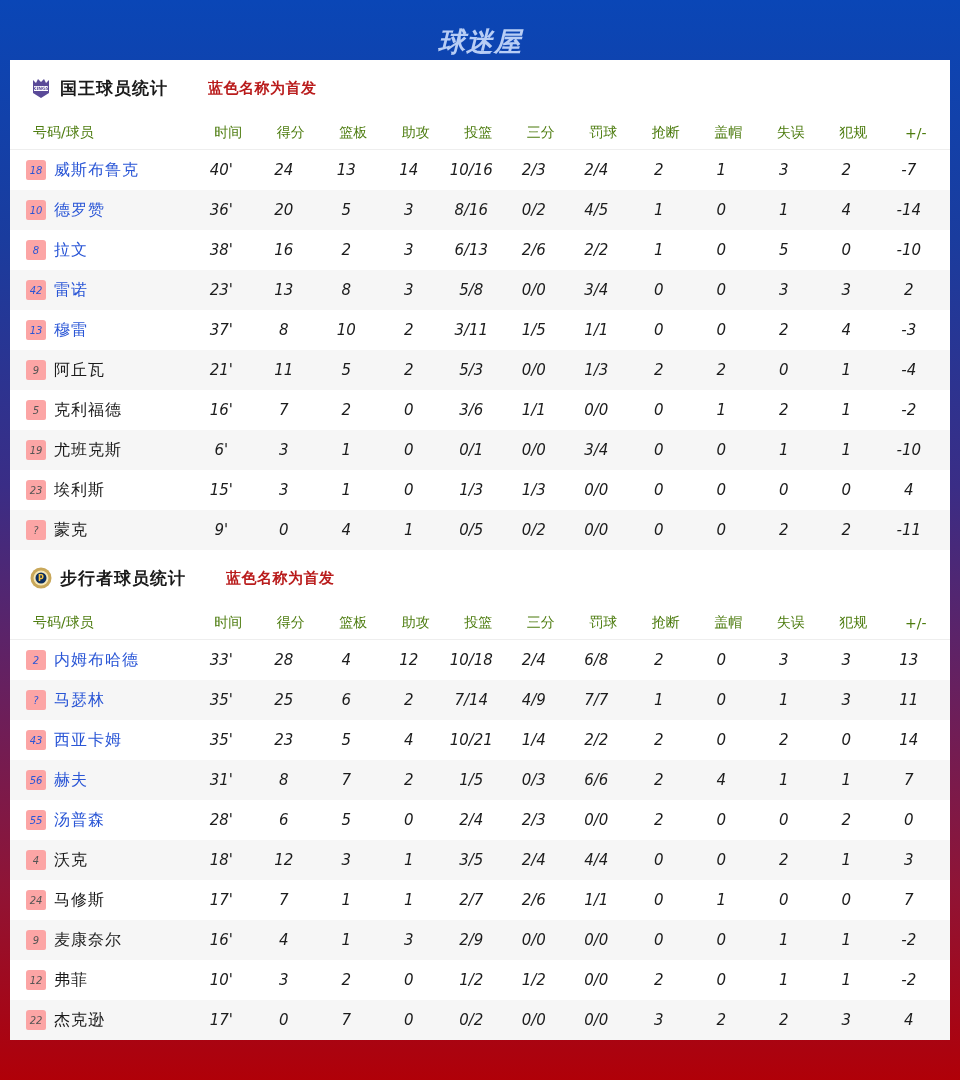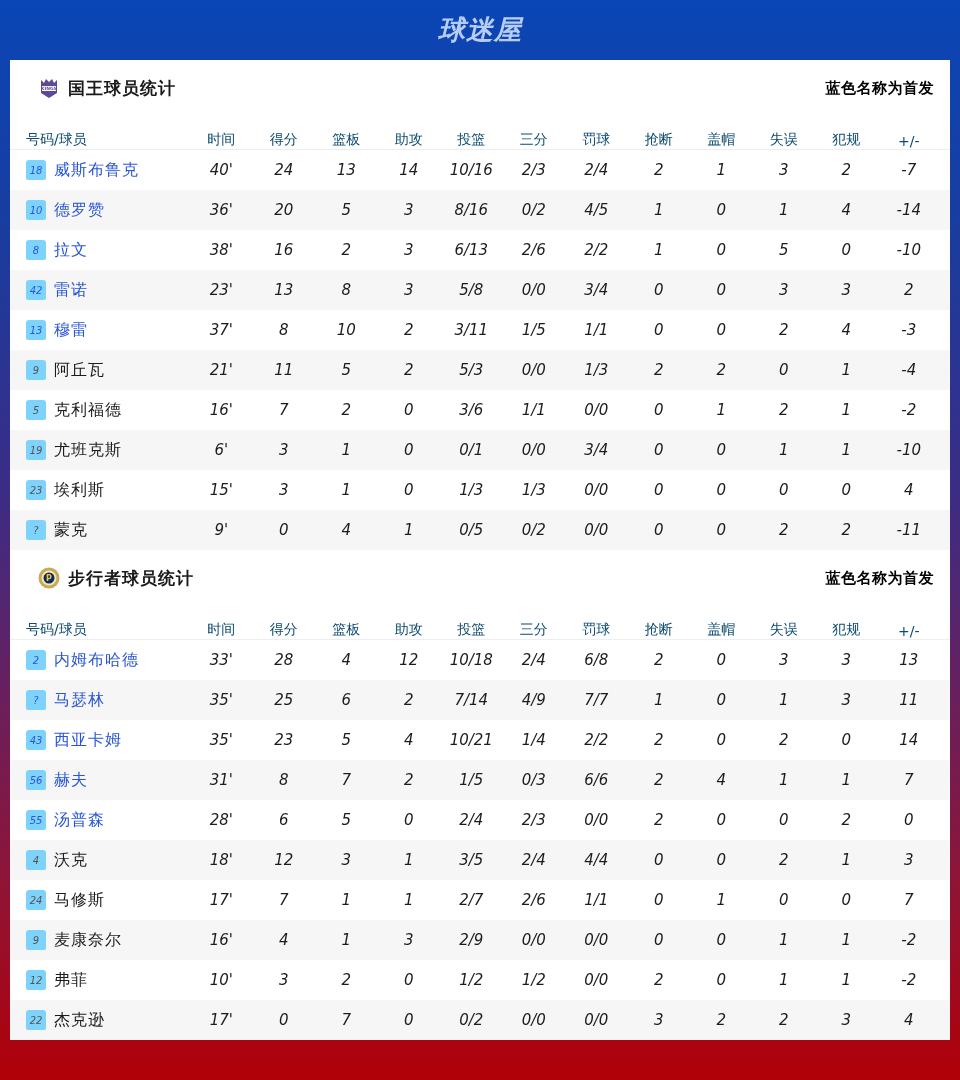"球迷屋" .topbar { align-items: center -> flex-end }
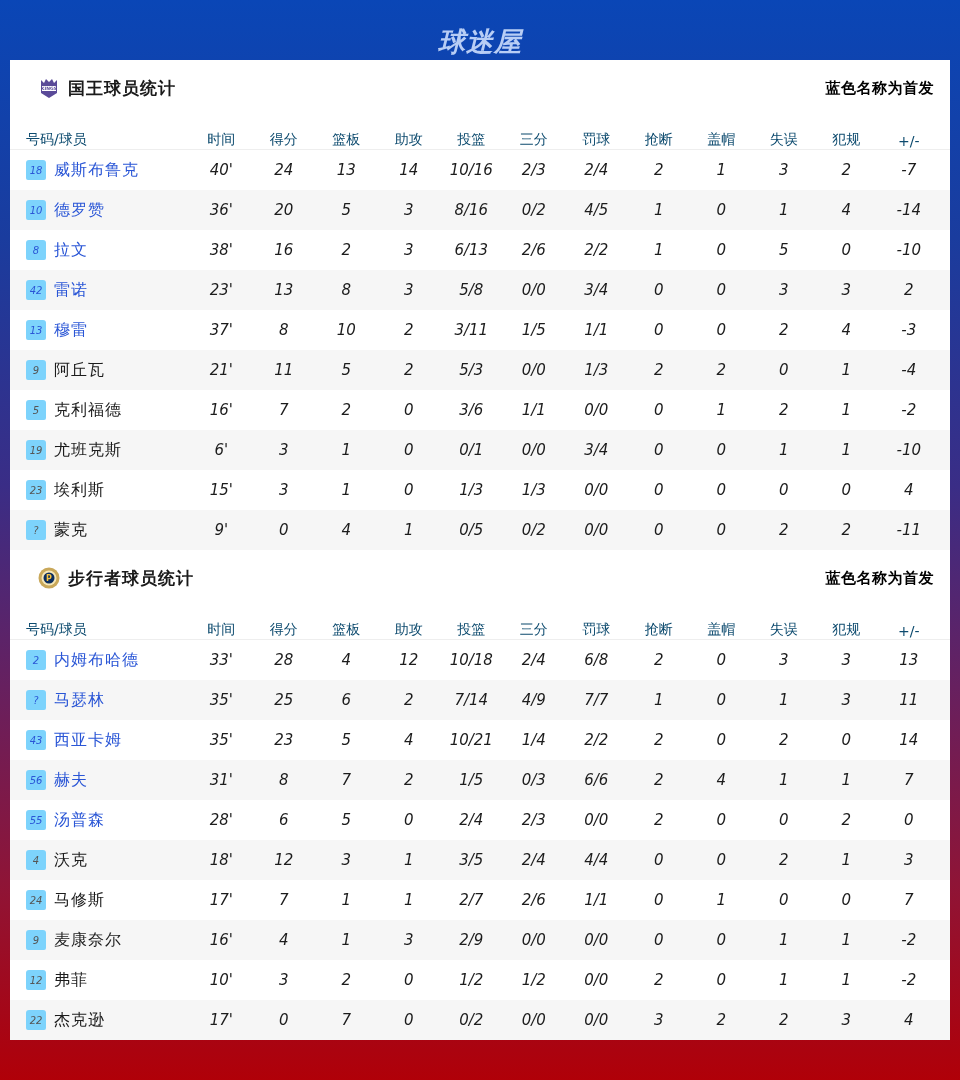"国王球员统计" .section-head { gap: none -> 40px; justify-content: space-between -> flex-start; padding: 0 16px 0 28px -> 0 16px 0 20px }
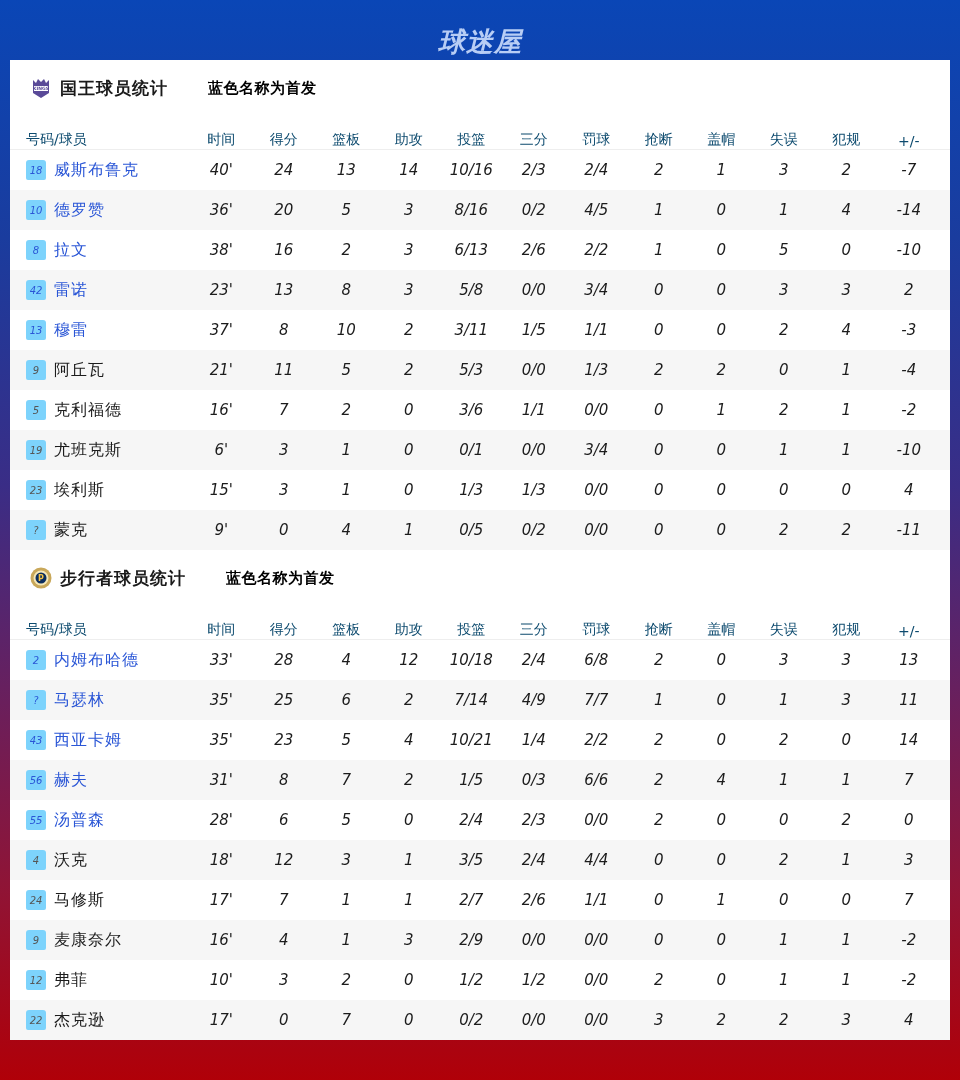"蓝色名称为首发" .starter-note { color: #000000 -> #b91c1c }
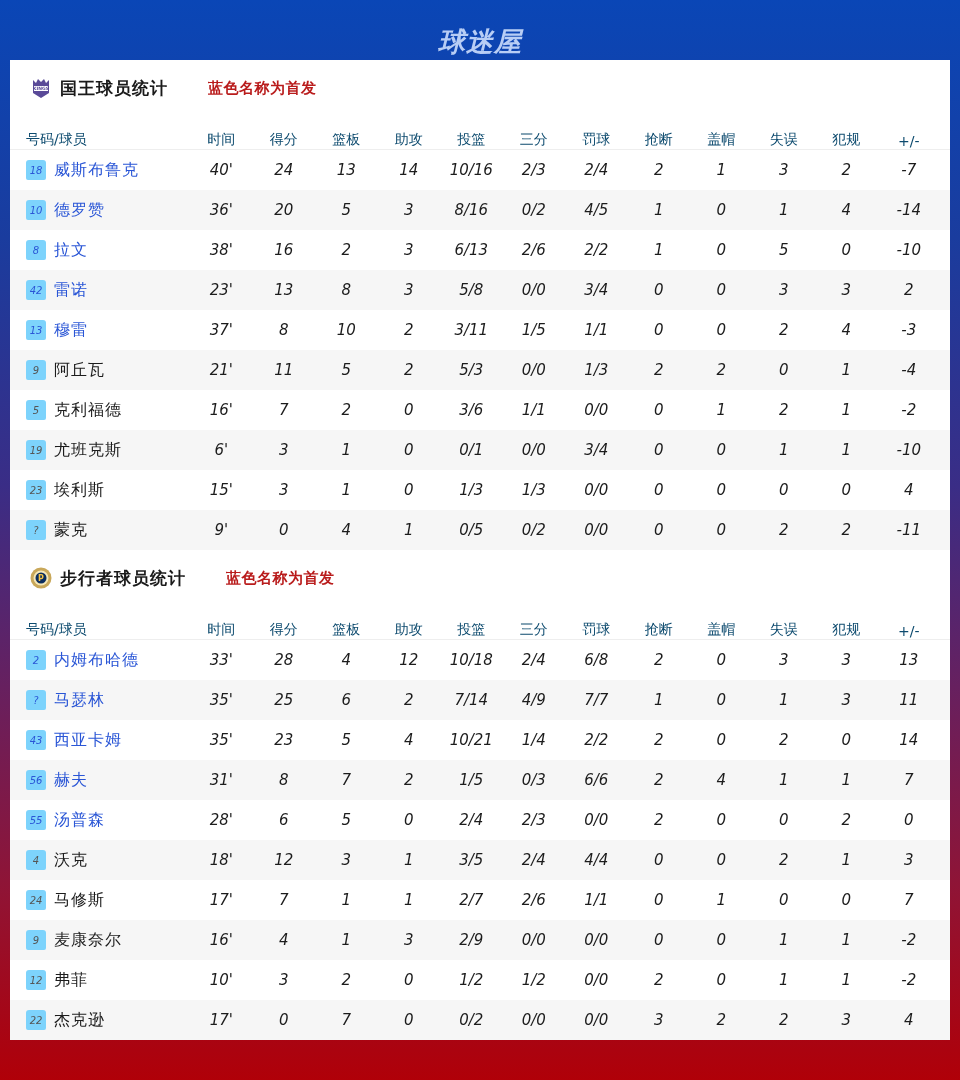"号码/球员" .header-row { align-items: flex-end -> center; color: #0c4a6e -> #4d7c0f; padding-left: none -> 7px }
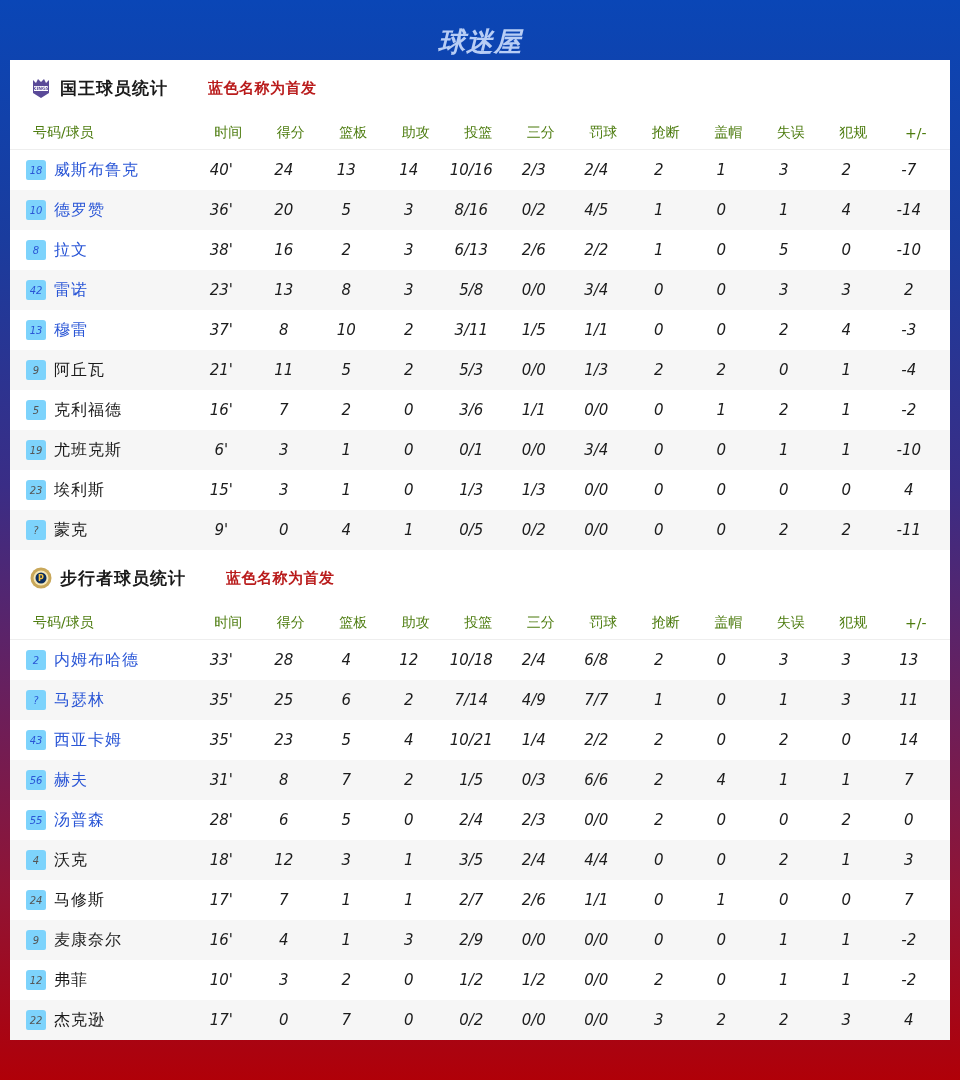"18" .jersey { background: #7dd3fc -> #fca5a5 }
